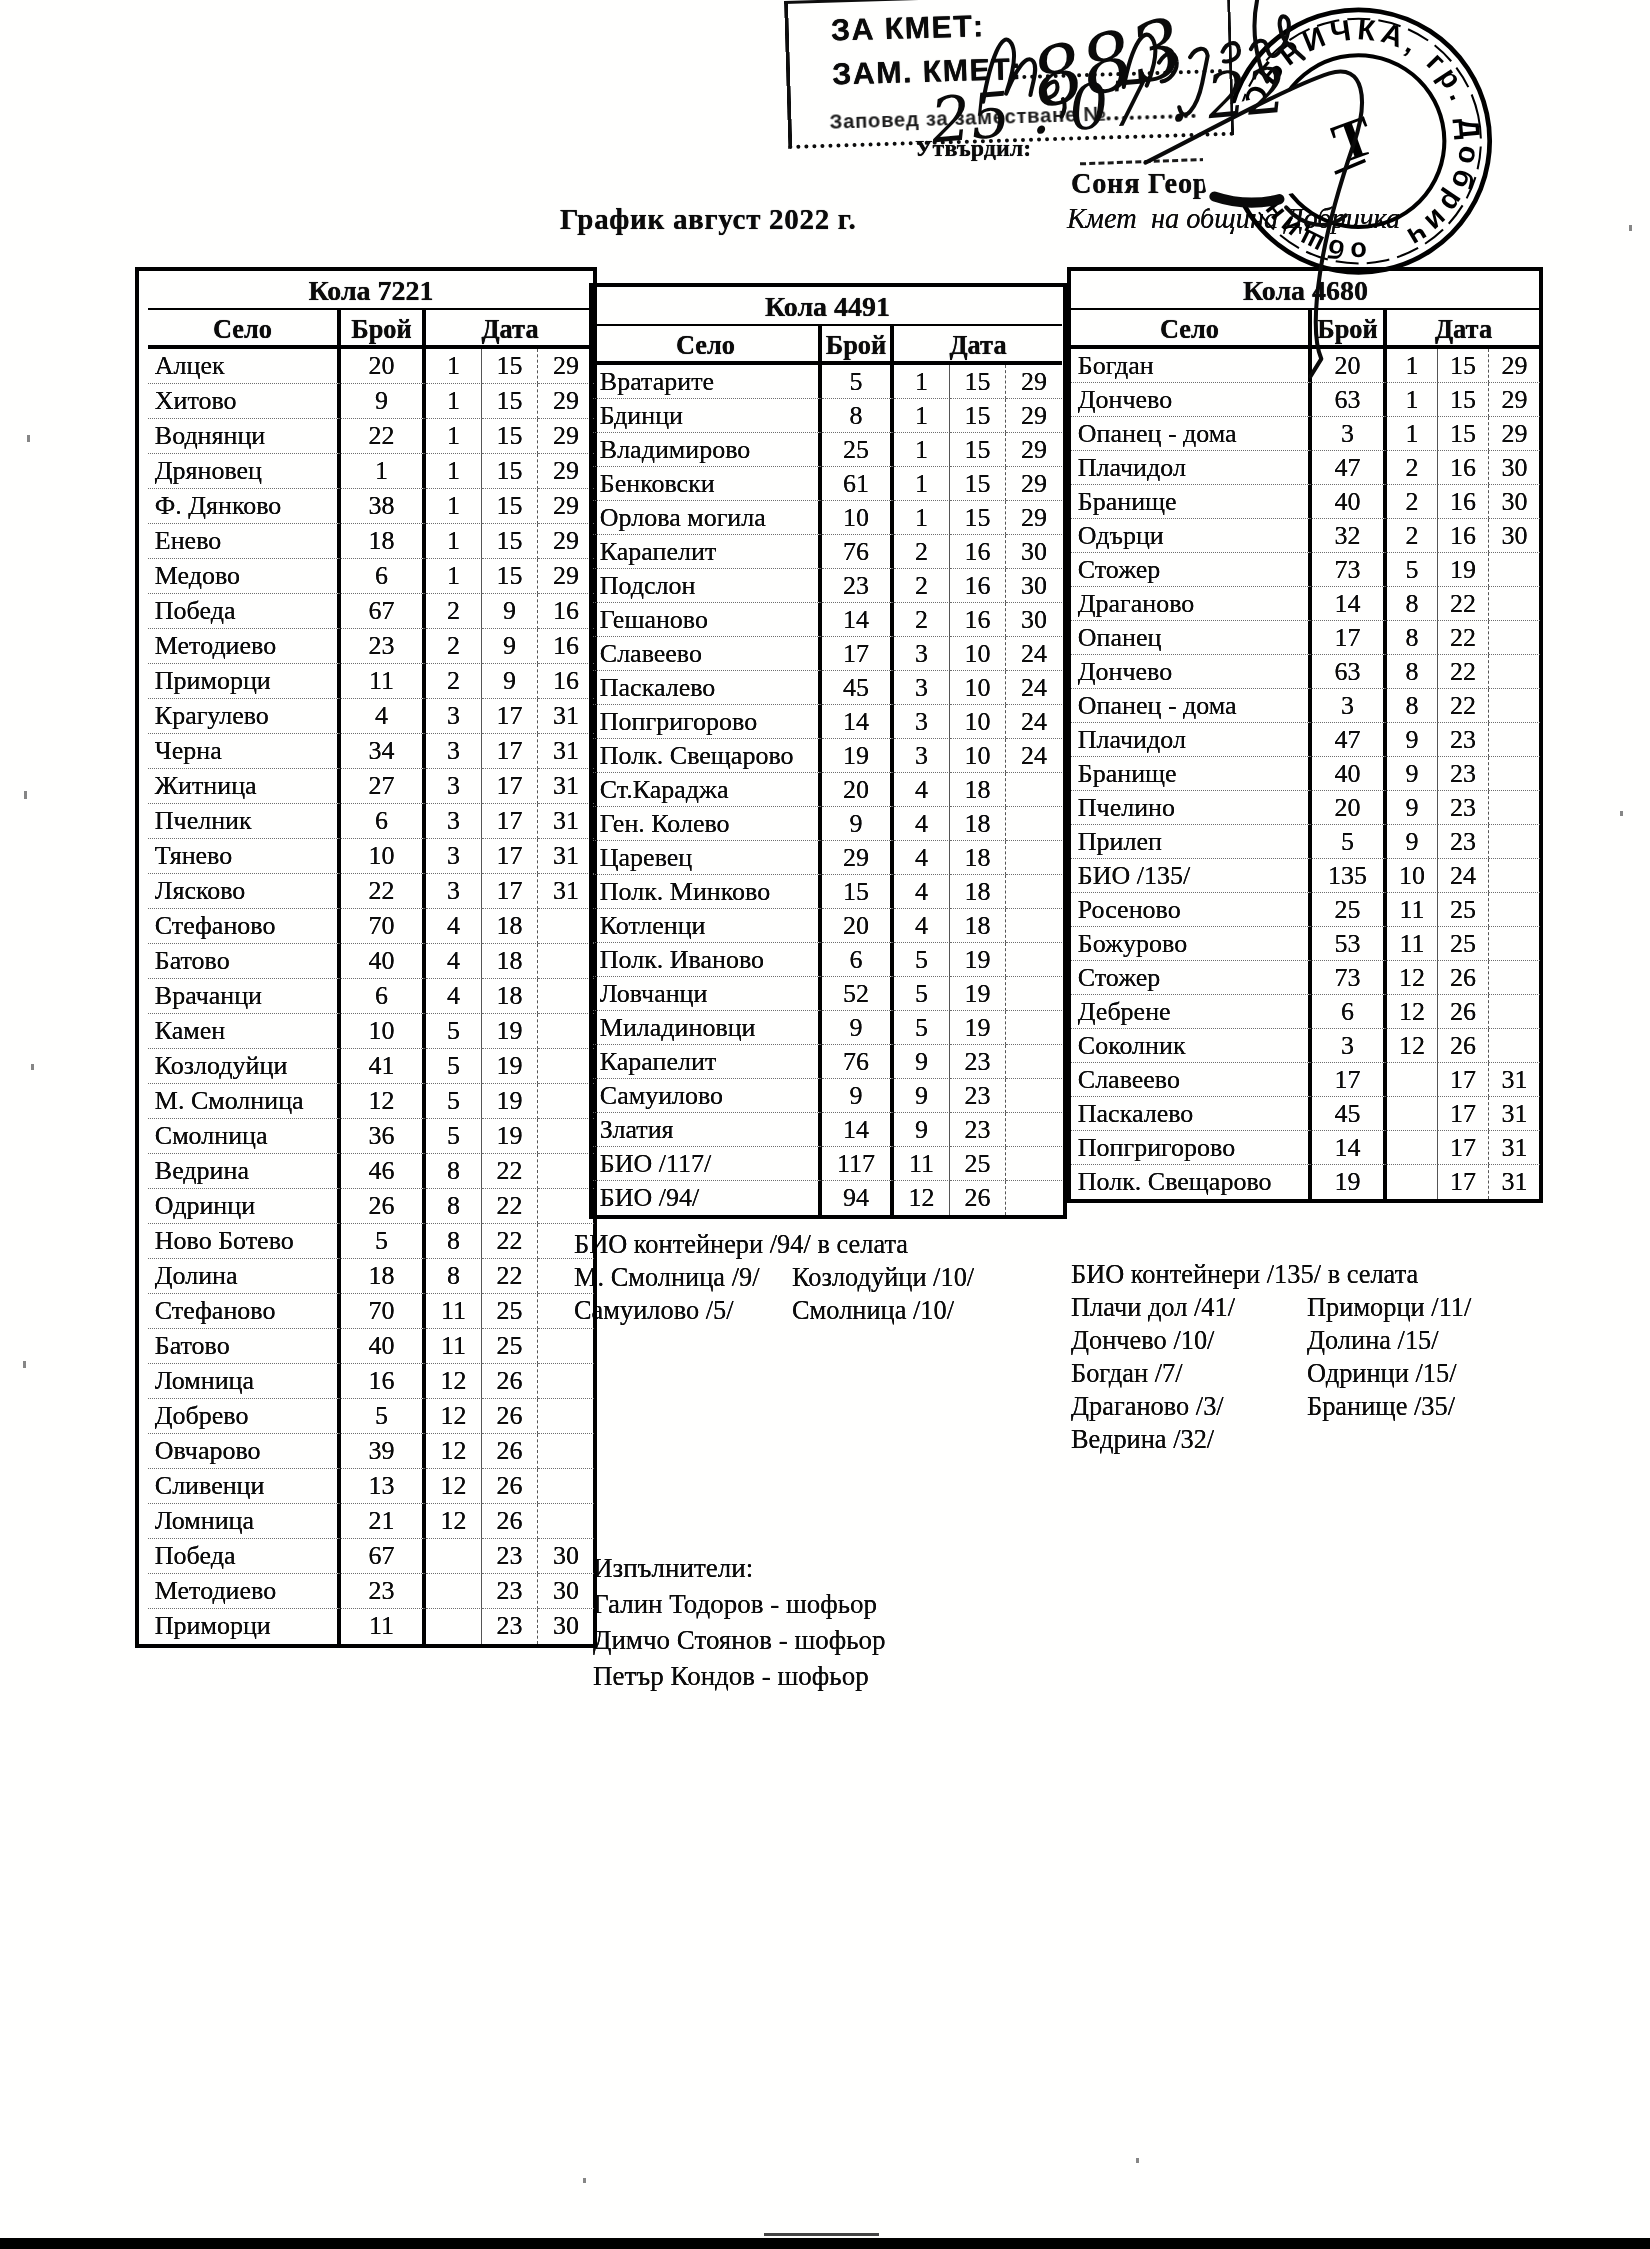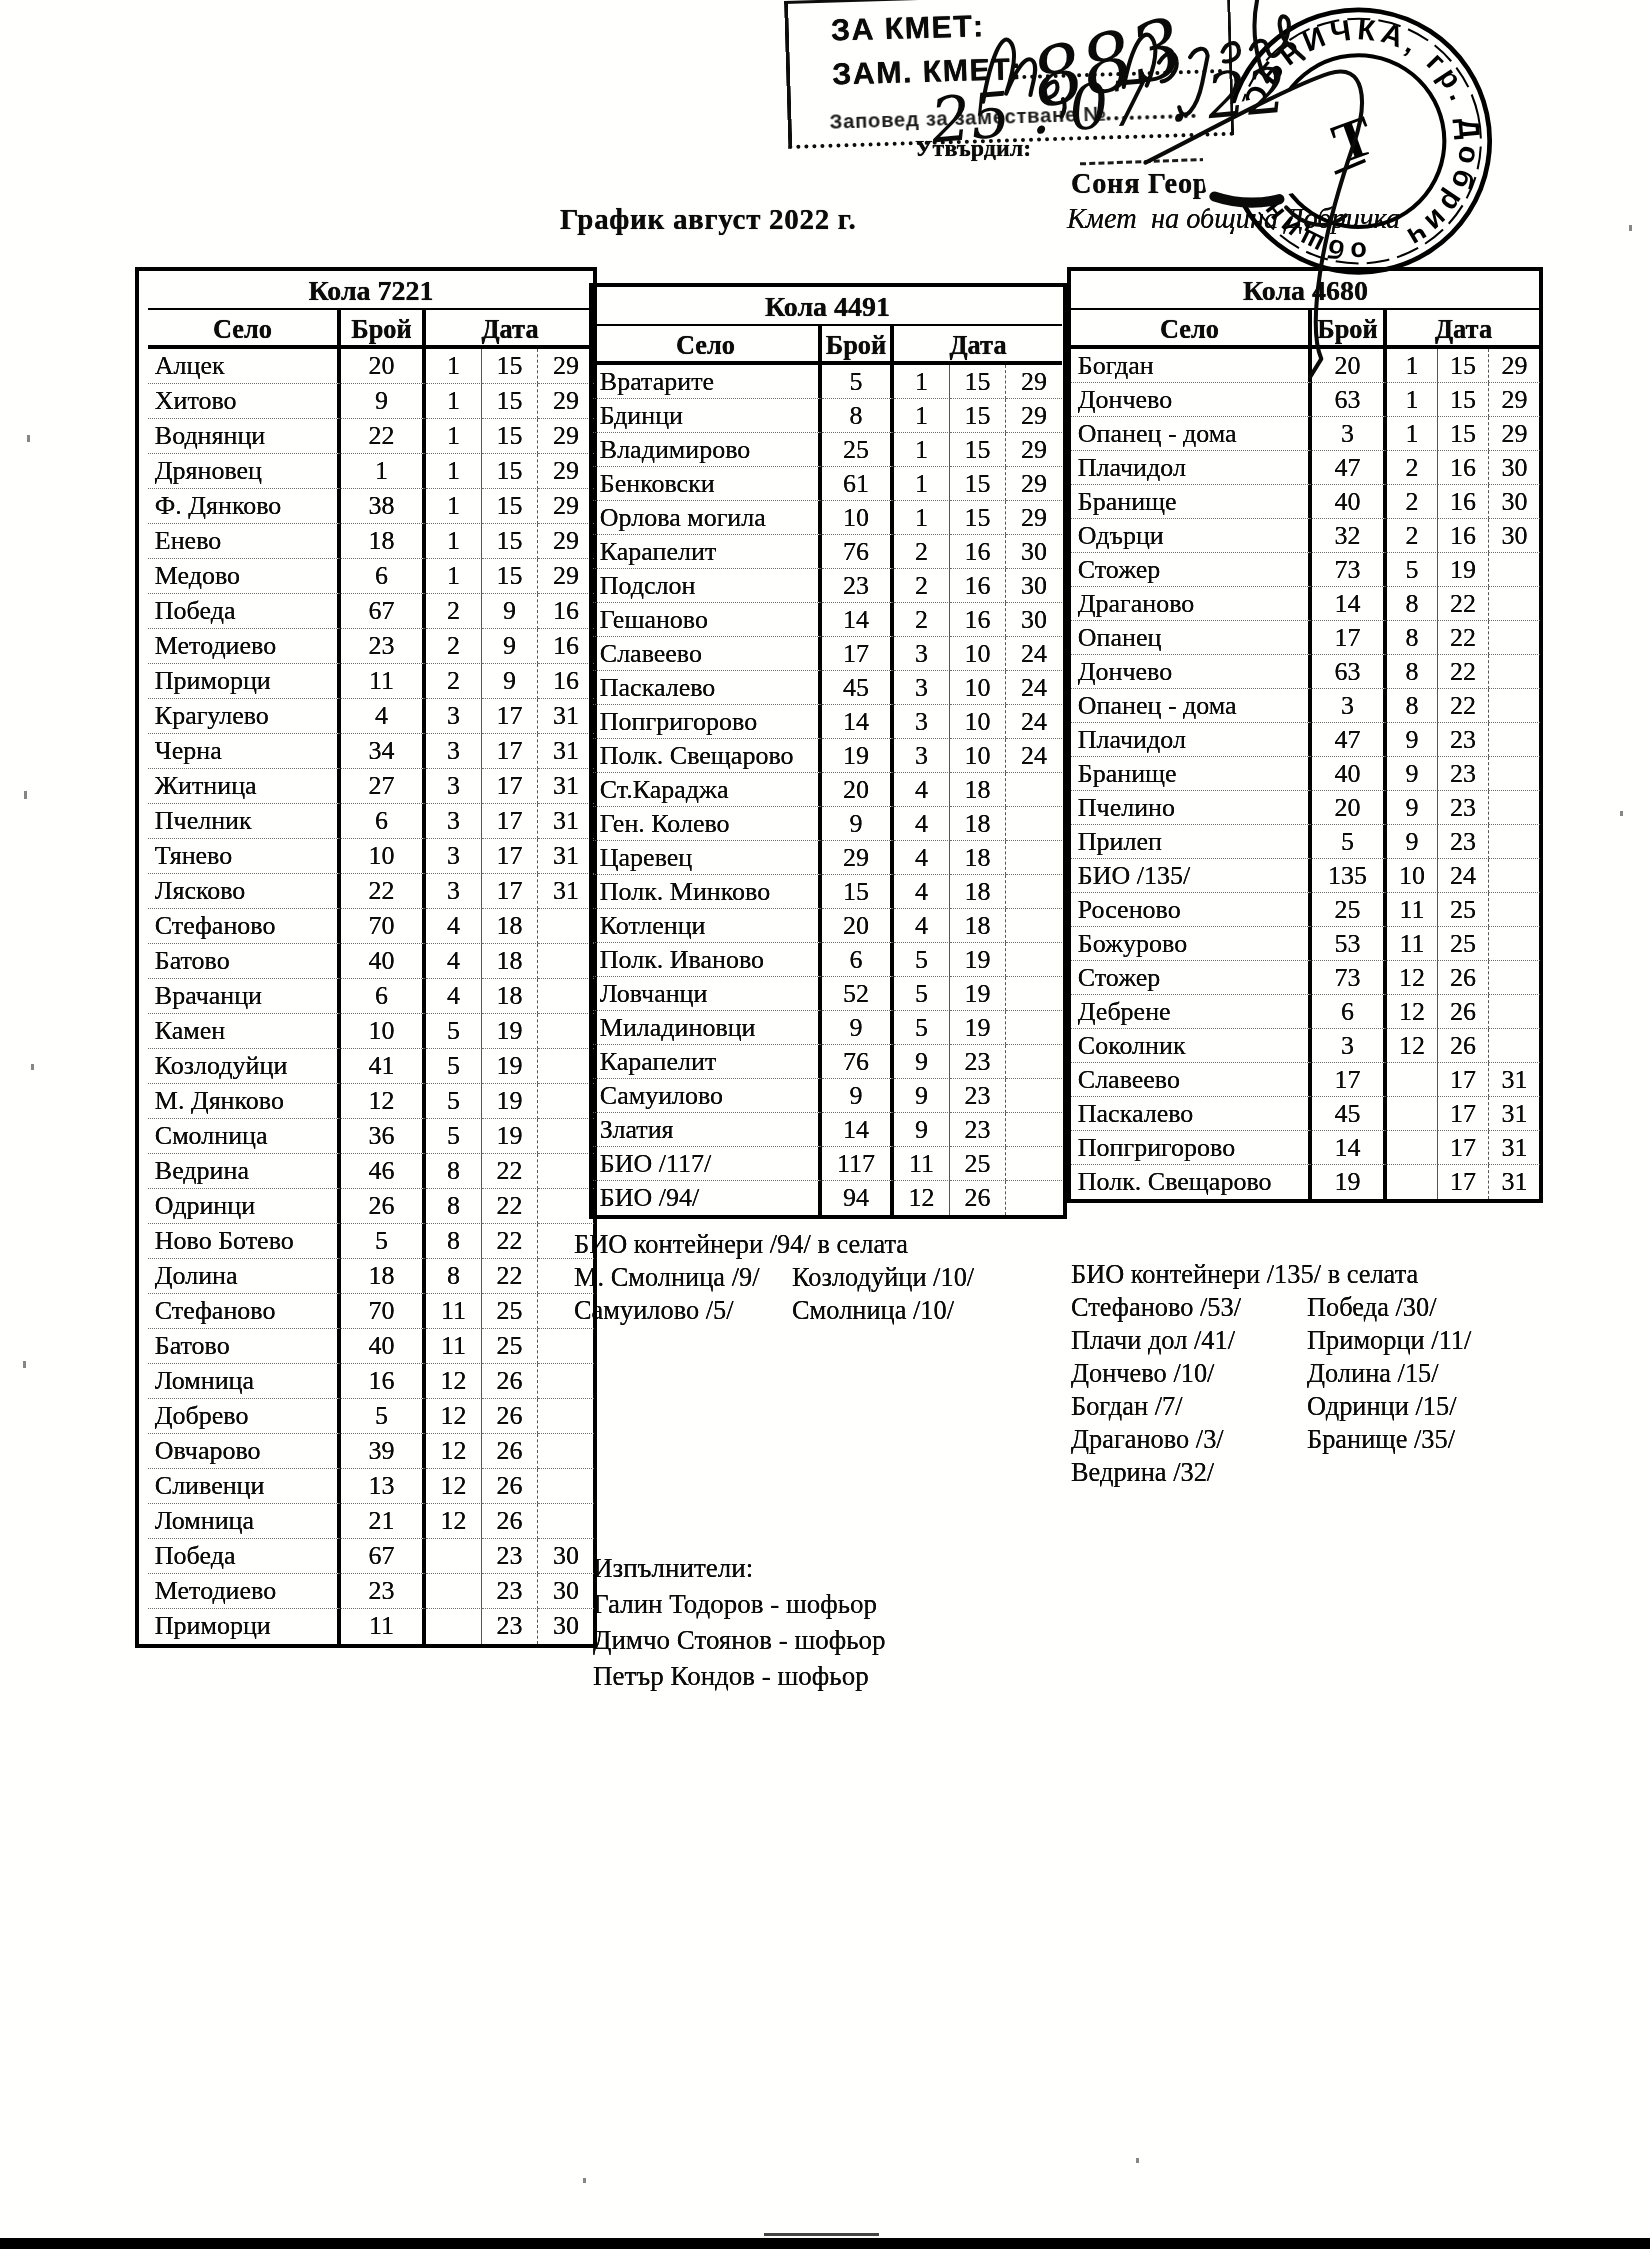"М. Дянково" div.cell { text: Дянково -> Смолница }
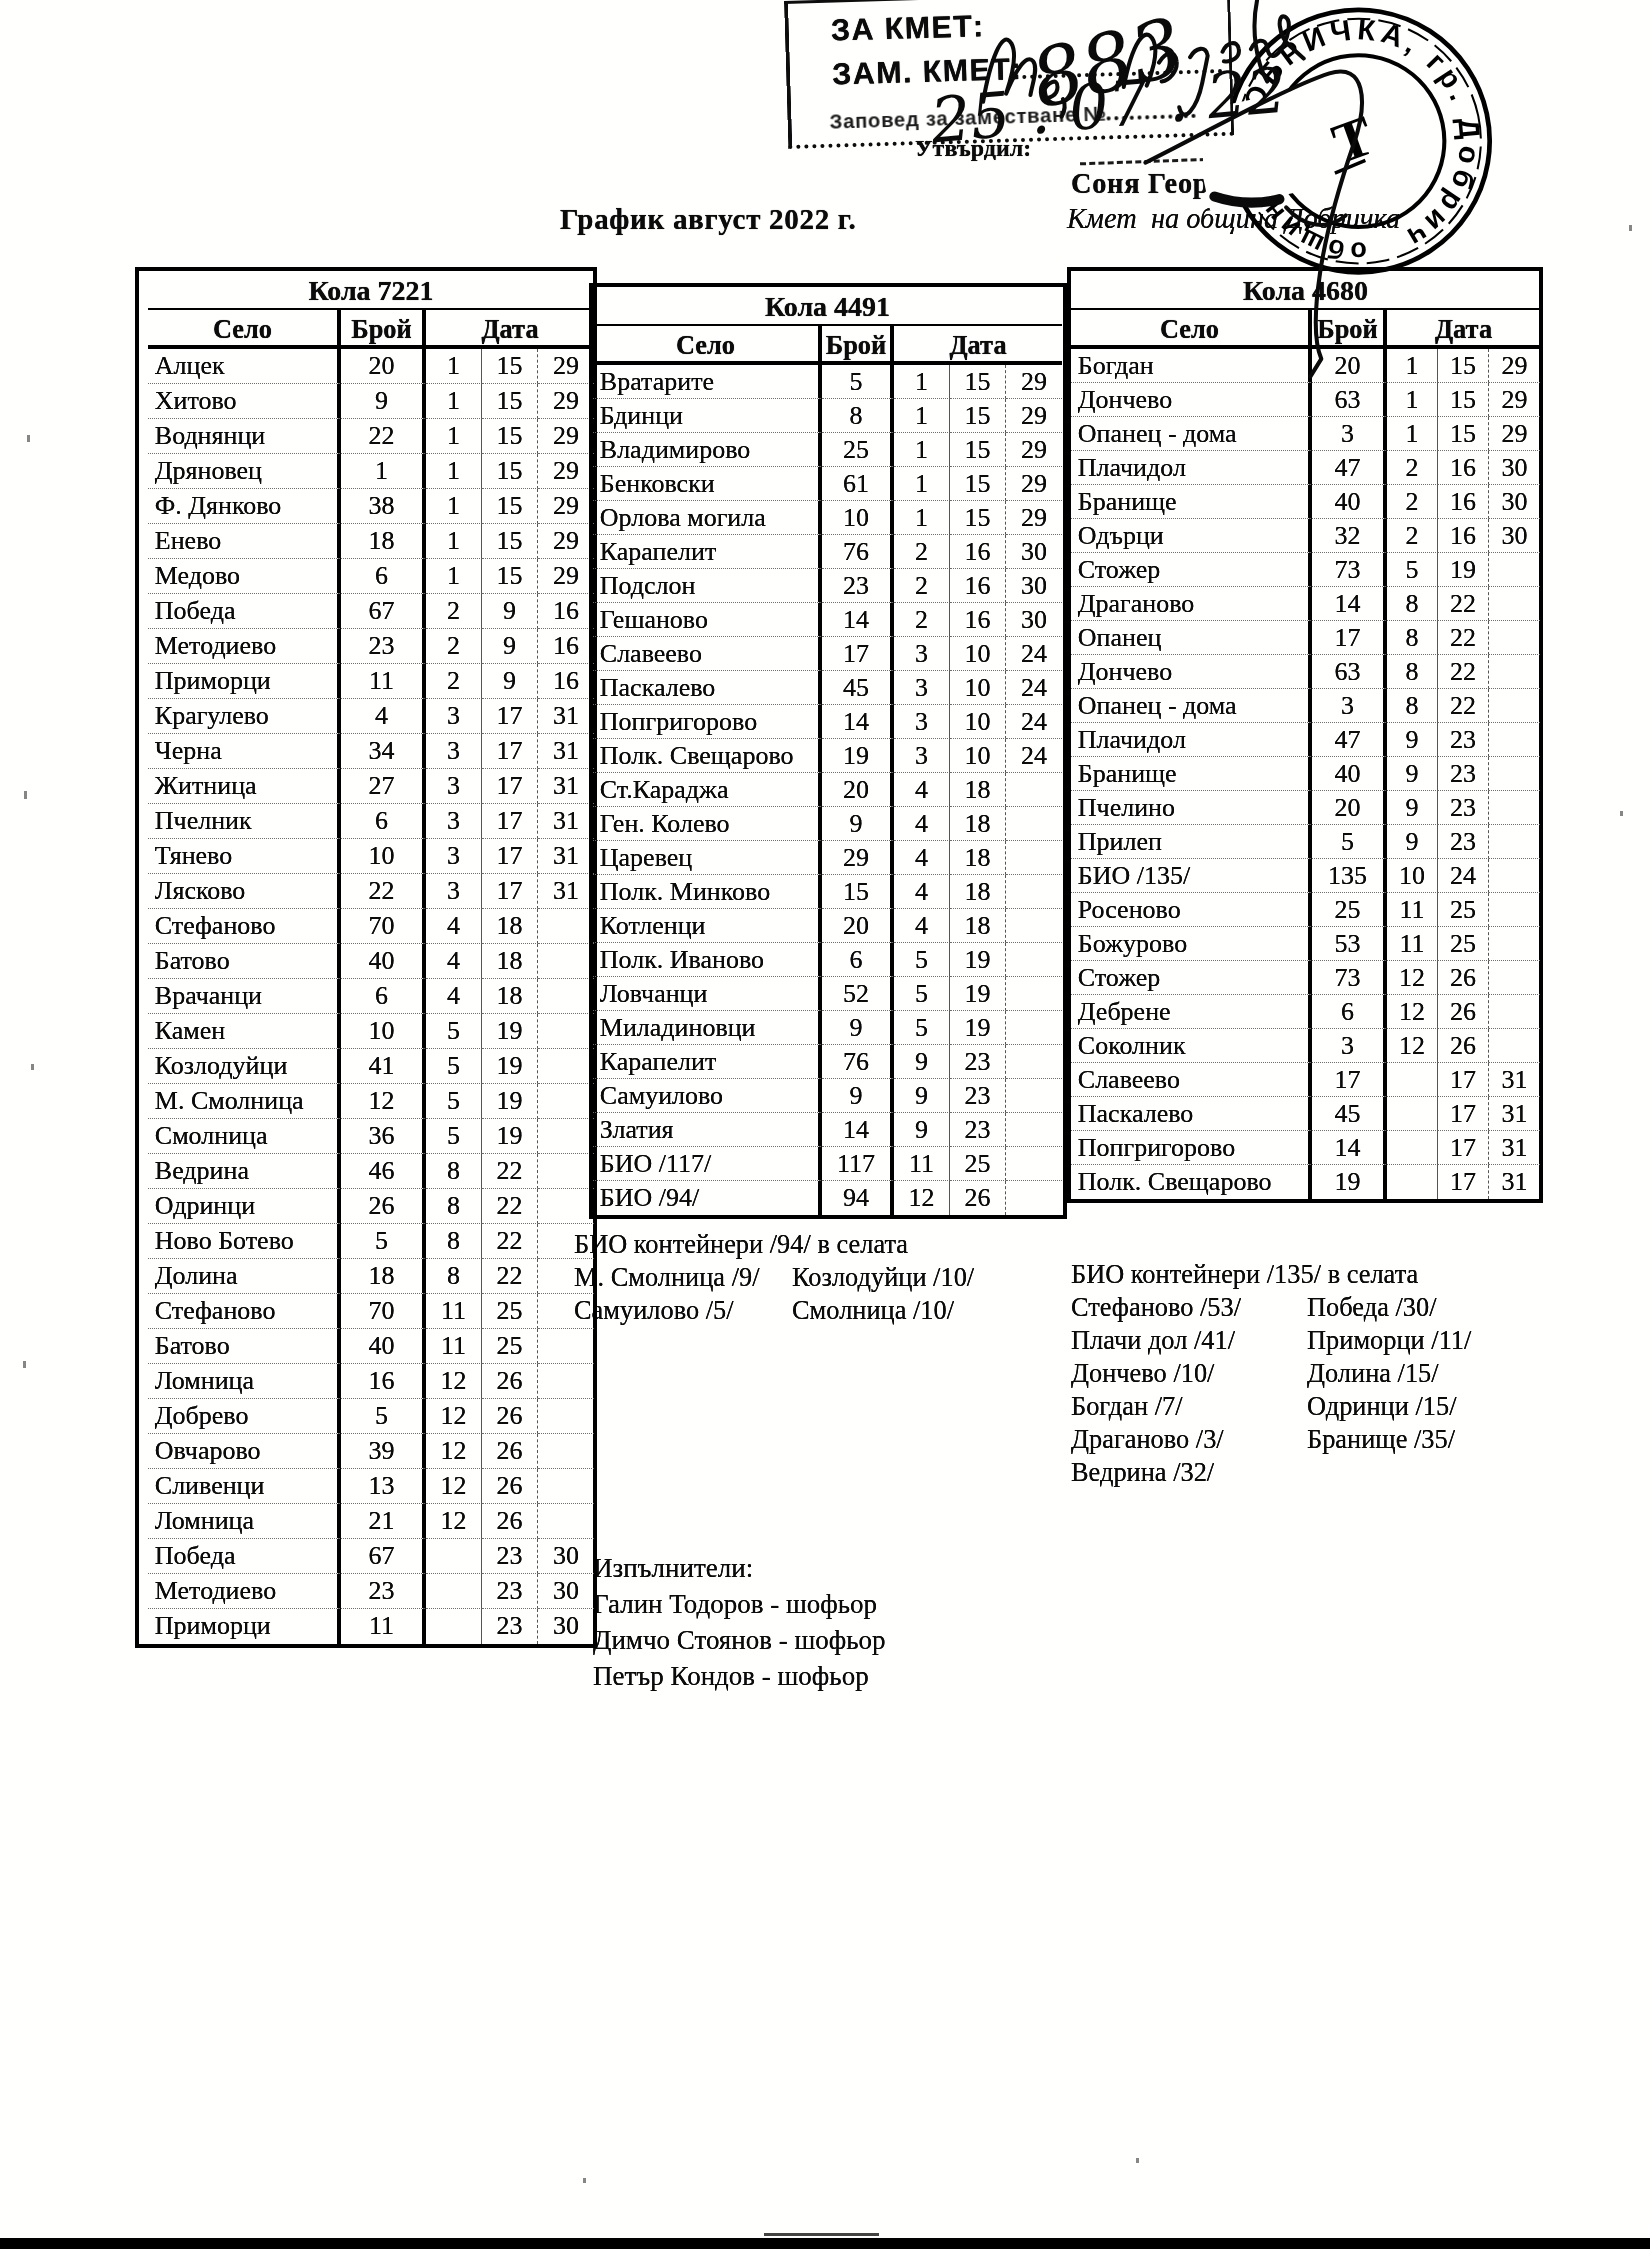"Стефаново /53/" div.nrow { html: <div> <div>Стефаново /53/</div> <div>Победа /30/</div> </div> -> none }
